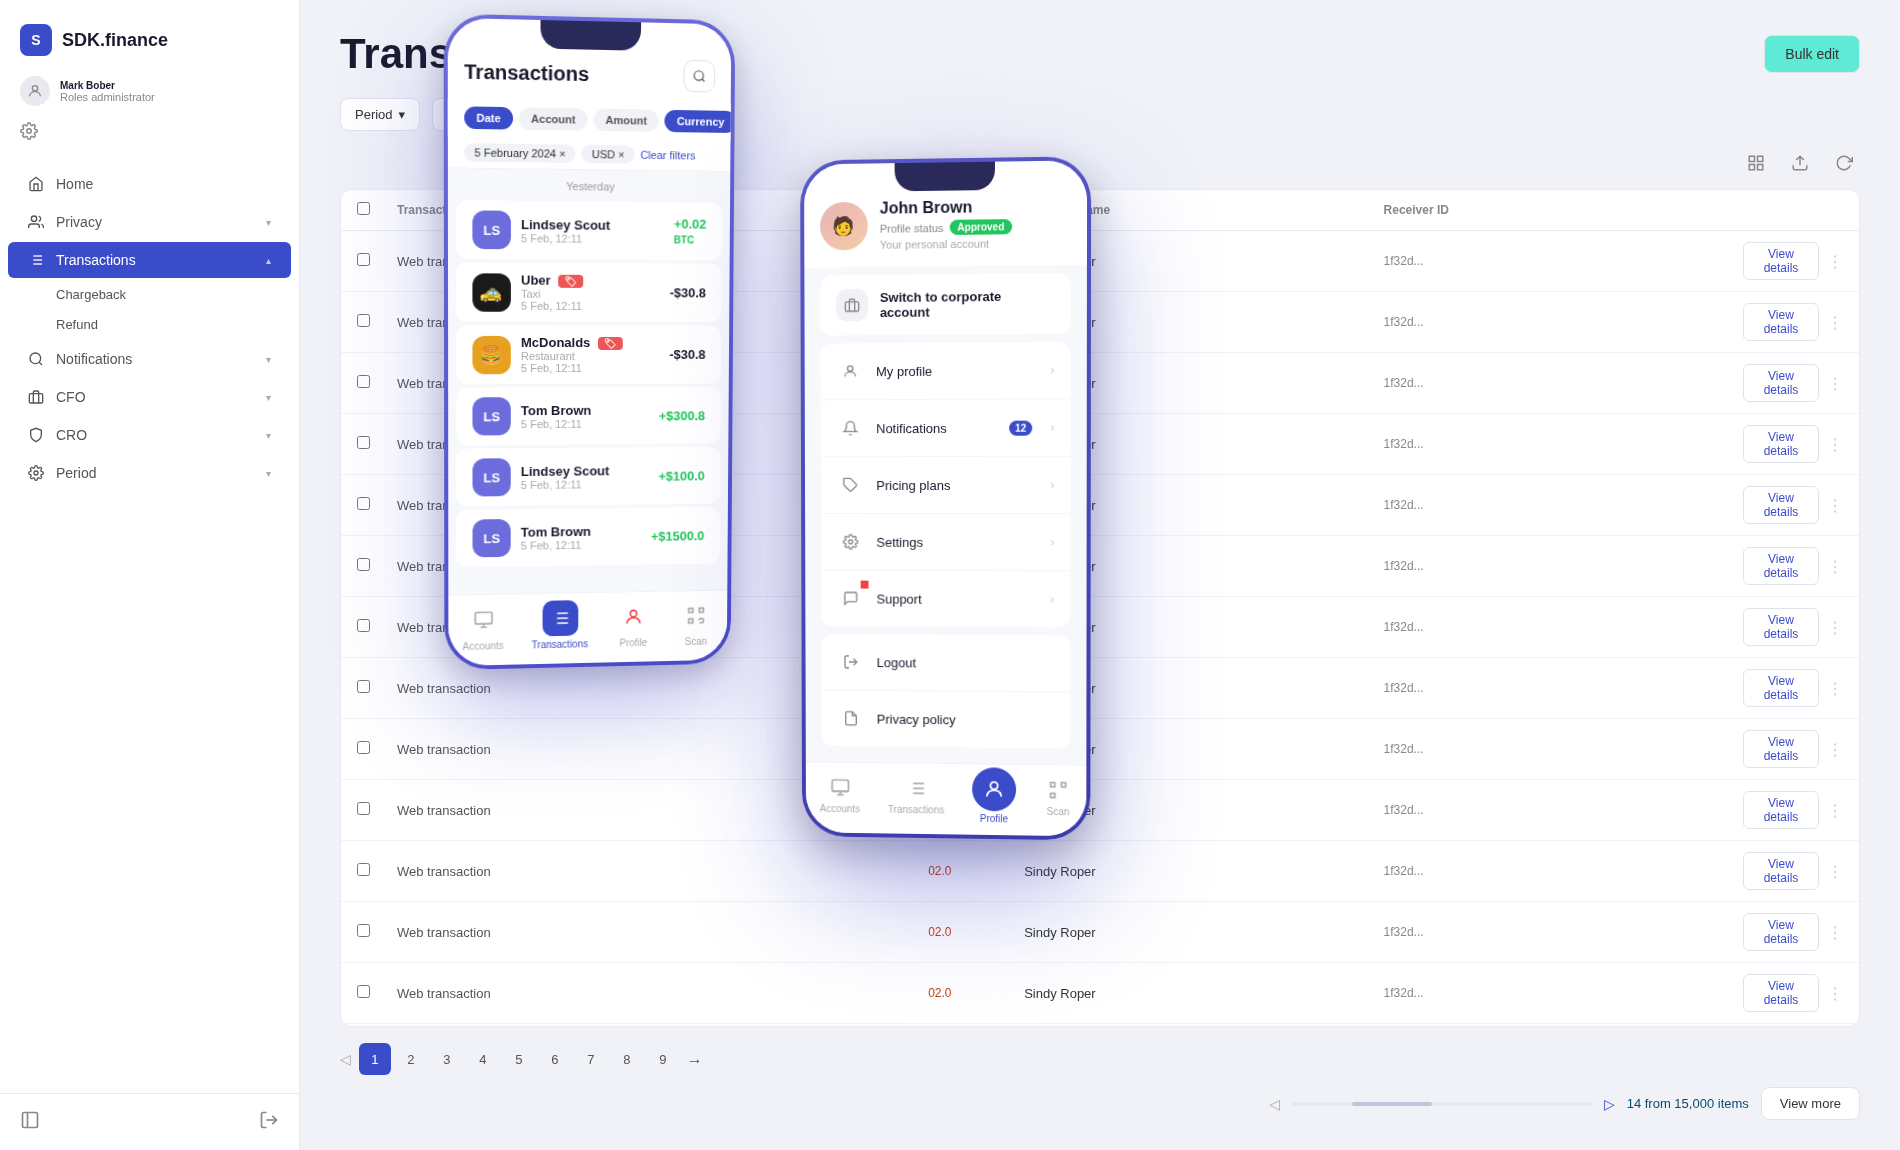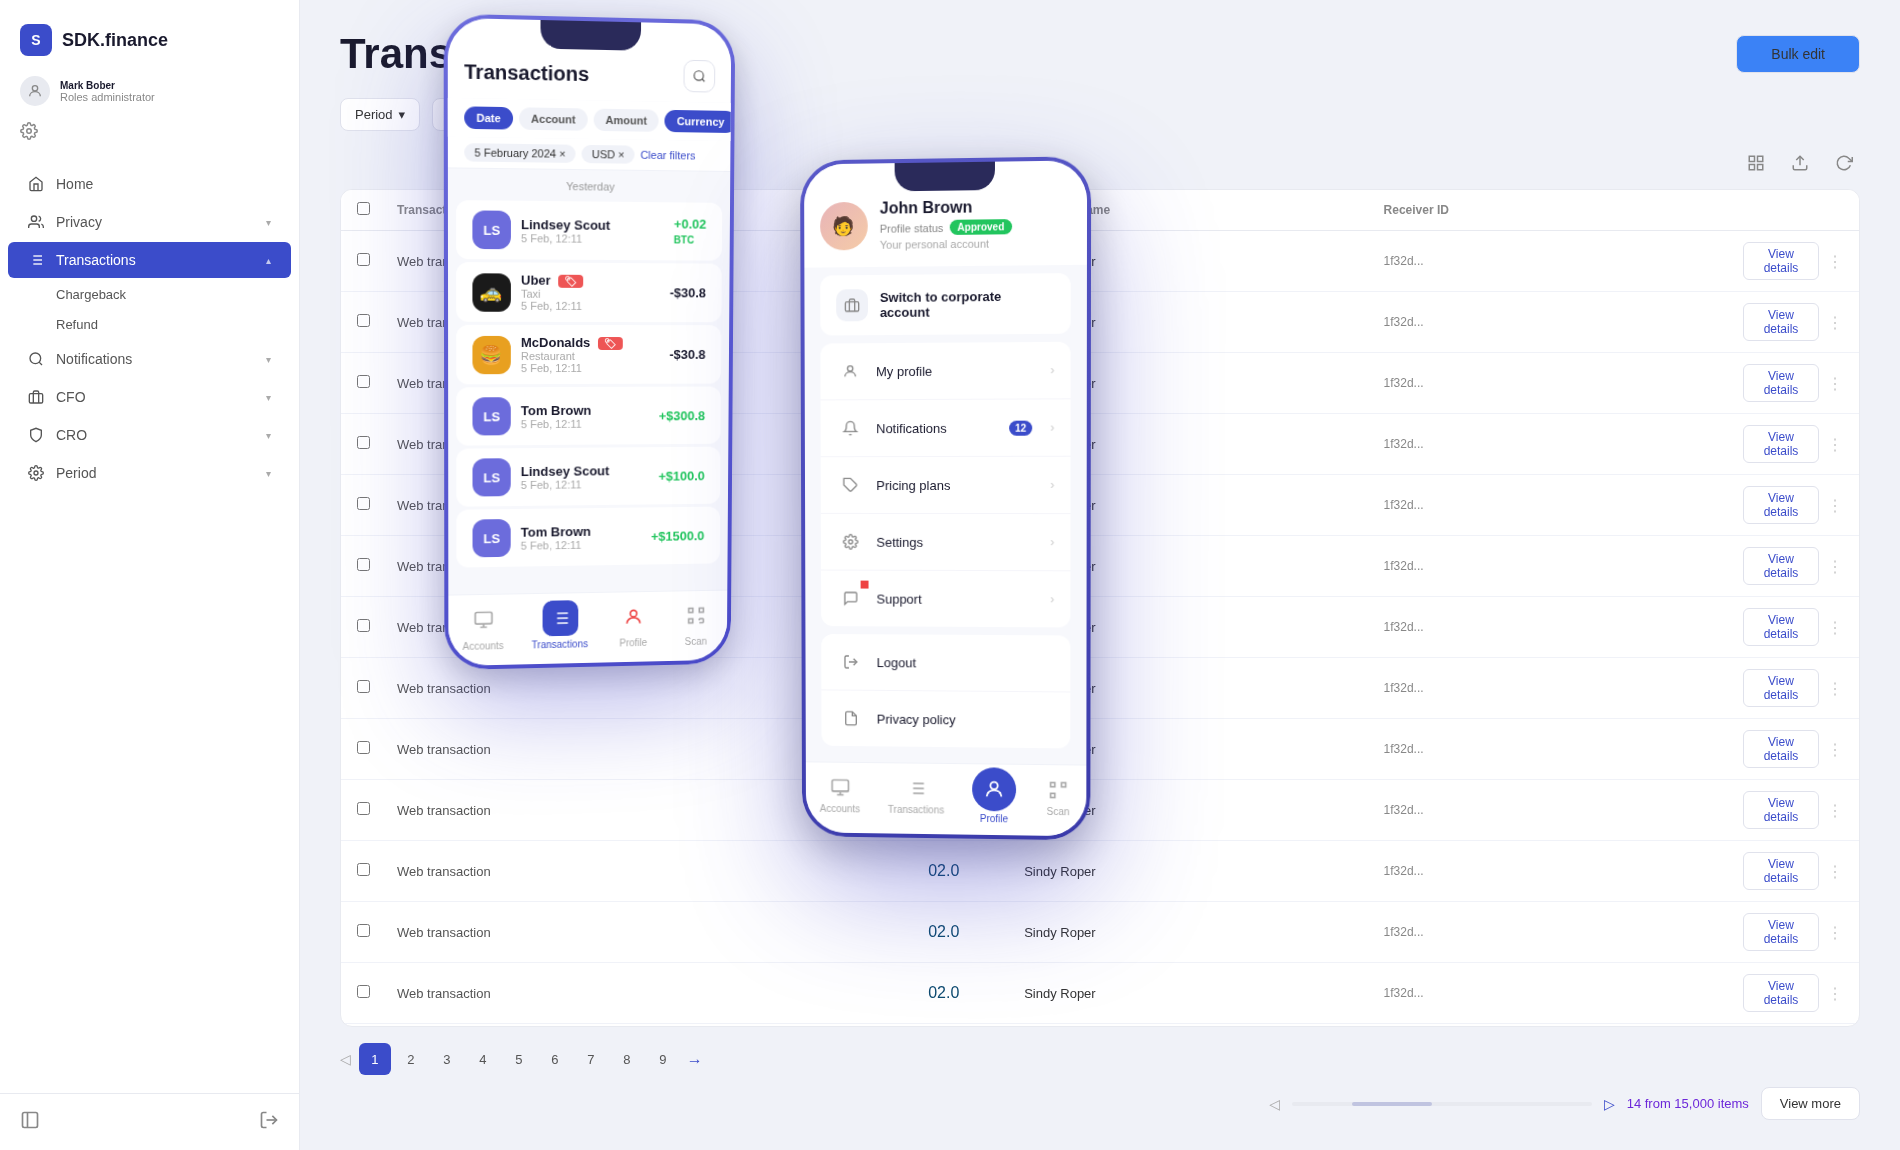"Bulk edit" .bulk-edit-btn { background: #3b82f6 -> #5eead4; padding: 10px 34px -> 10px 20px }
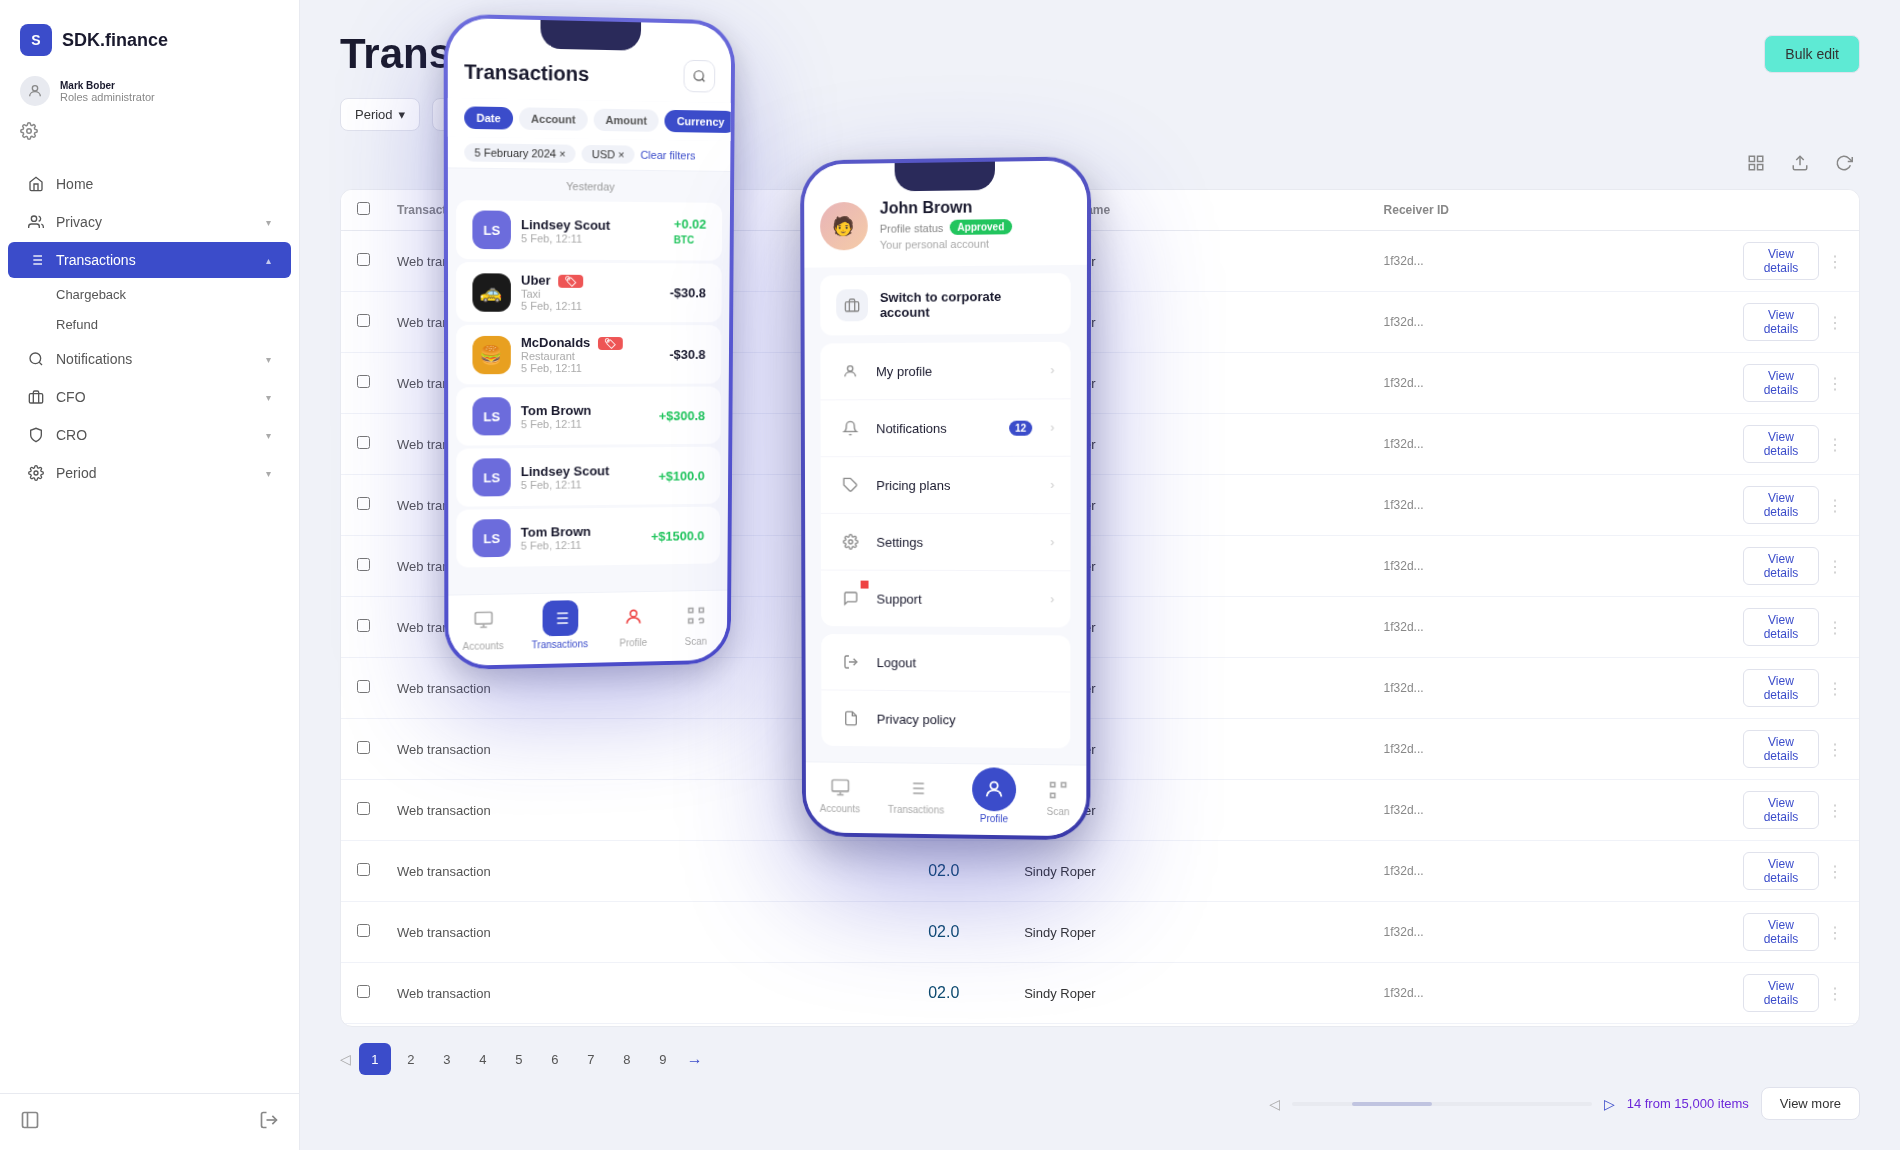"02.0" .td-date { color: #0c4a6e -> #c2410c; font-size: 16px -> 12px }
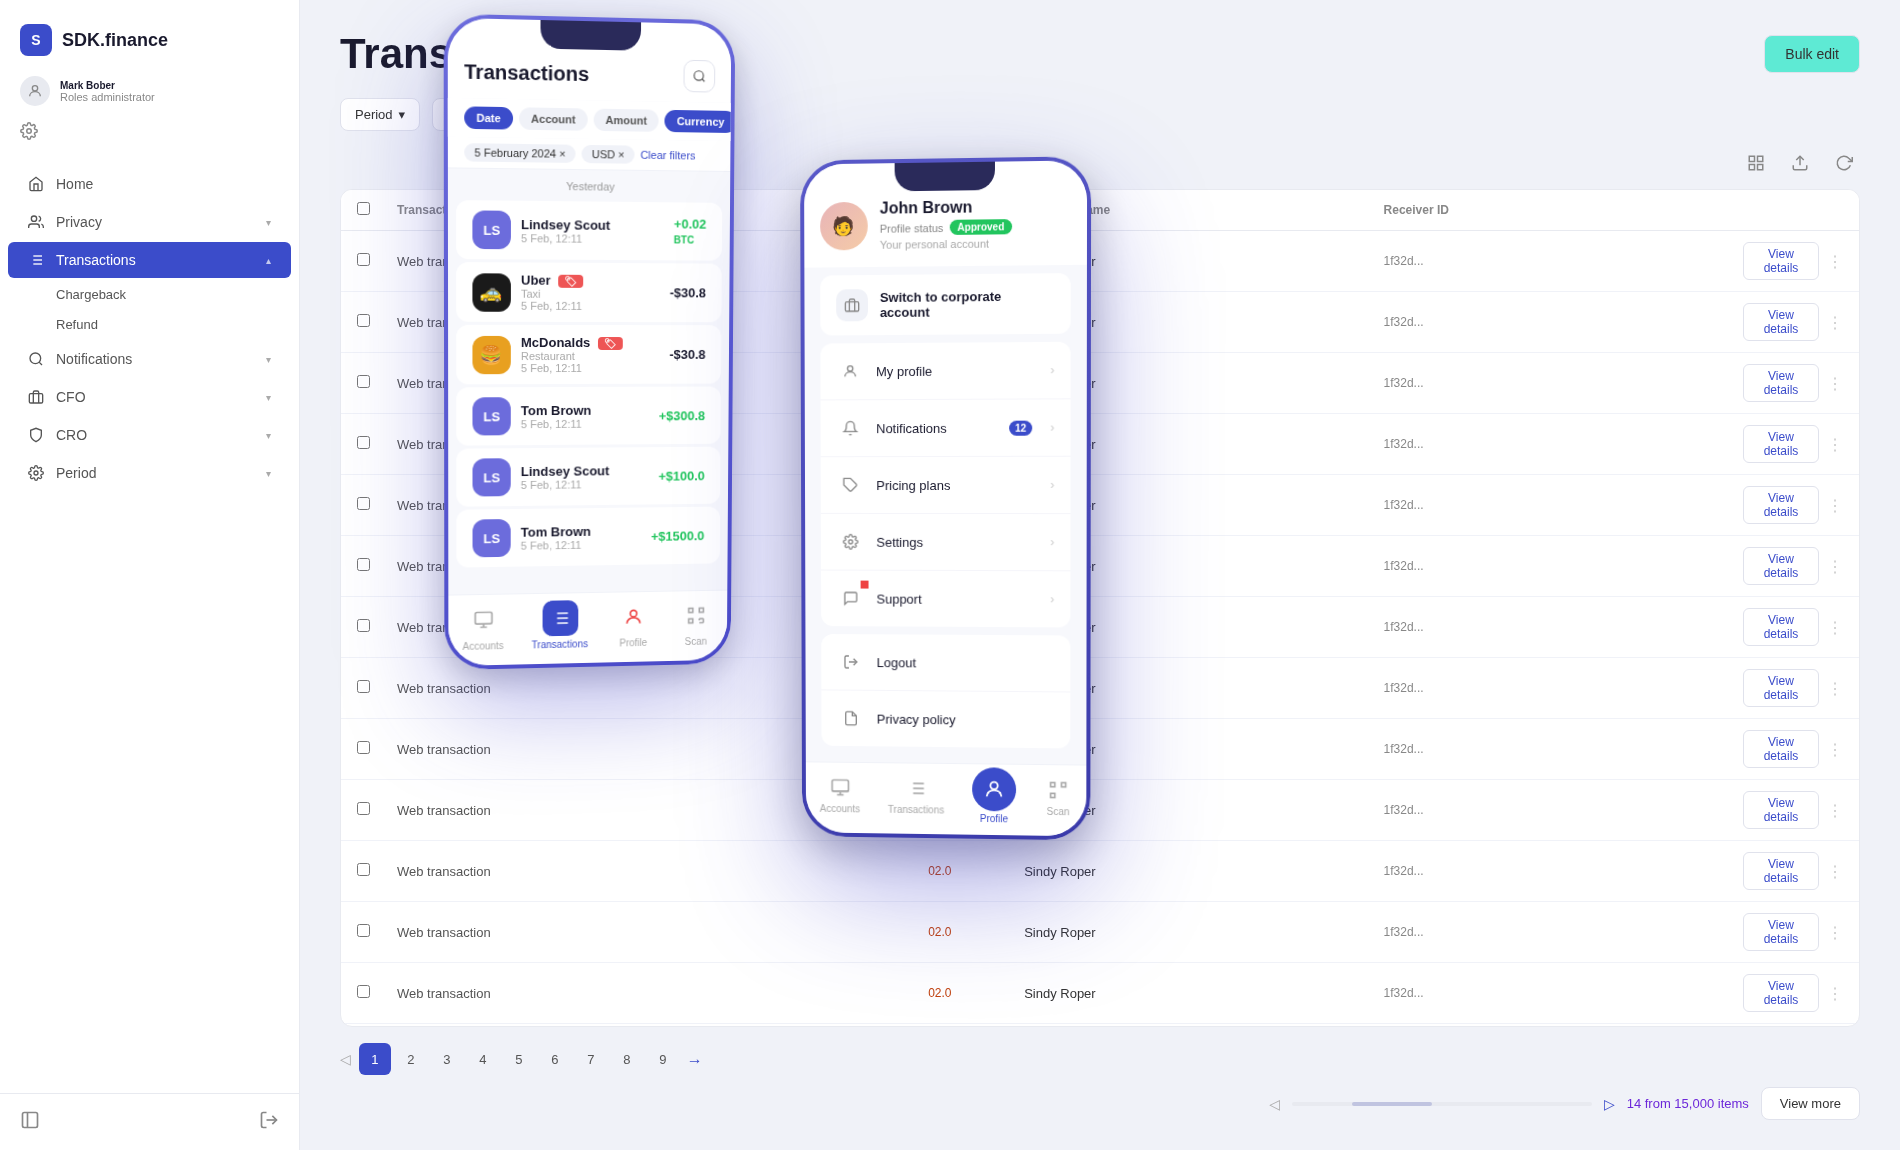"14 from 15,000 items" .items-count { color: #6d28d9 -> #0c4a6e }
